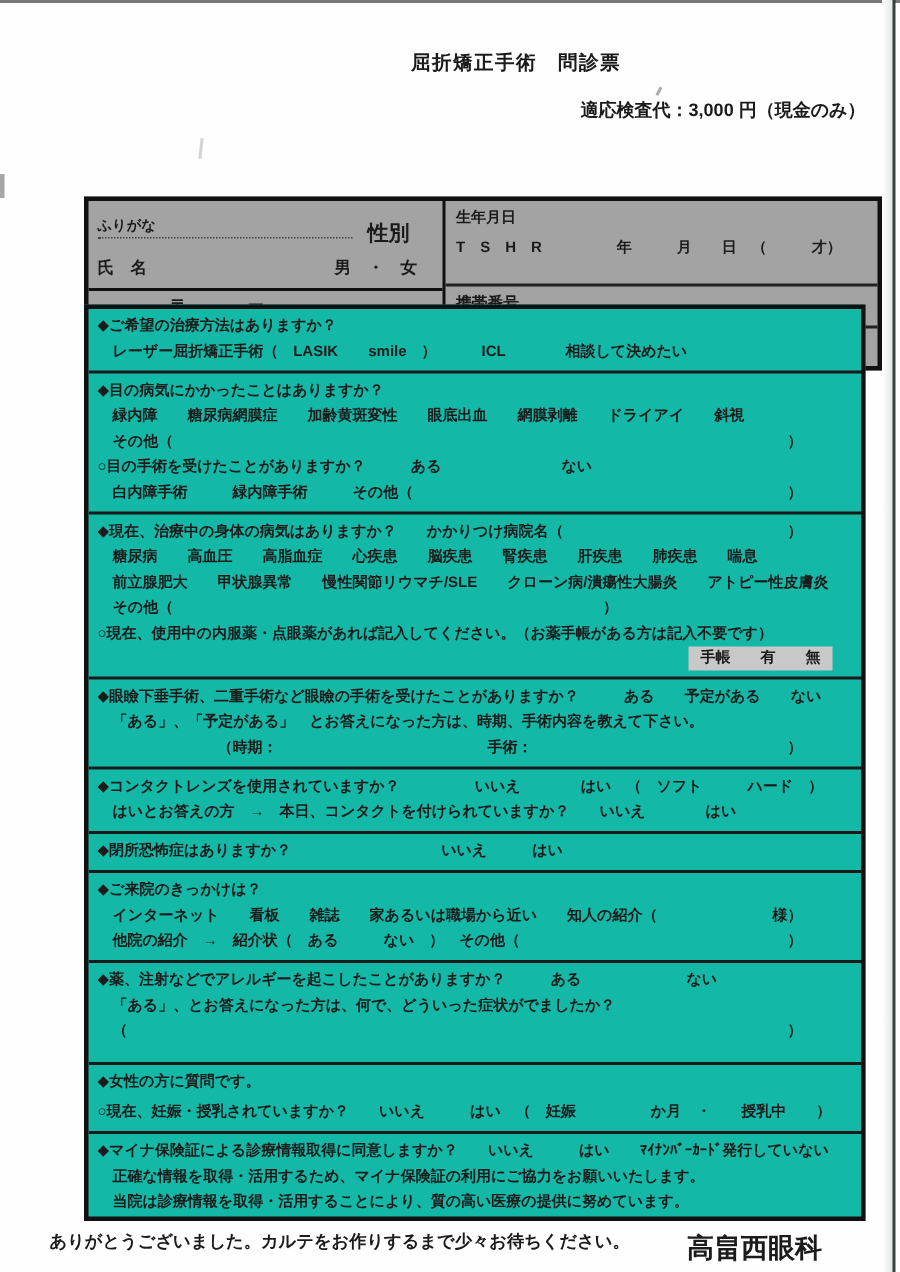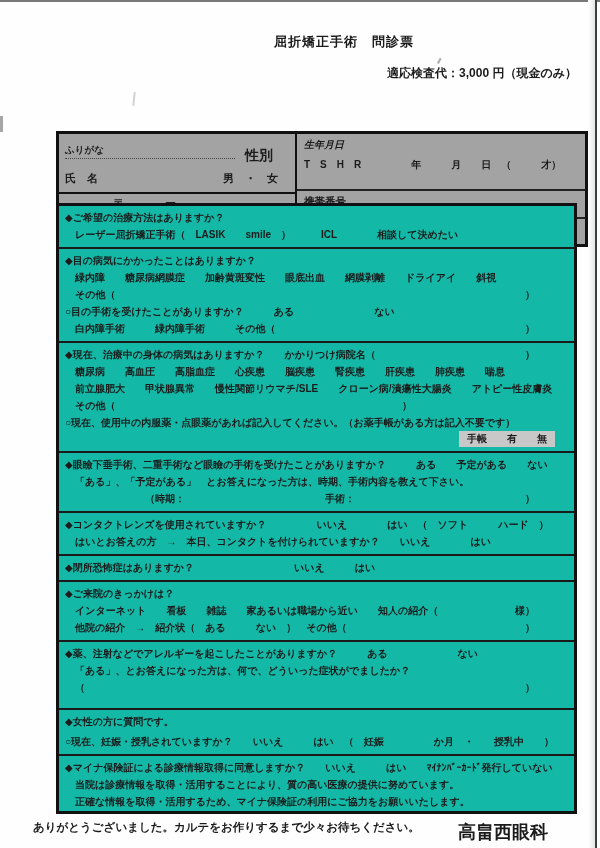"生年月日" .birth-label { font-style: italic -> none }
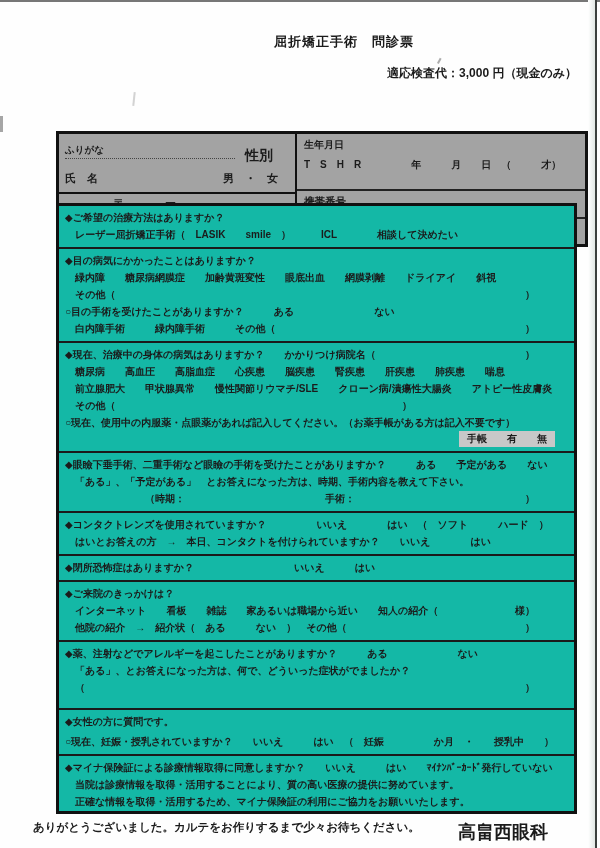"当院は診療情報を取得・活用することにより、質の高い医療の提供に努めています。" div.fl { order: before "正確な情報を取得・活用するため、マイナ保険証の利用にご協力をお願いいたします。" -> after "正確な情報を取得・活用するため、マイナ保険証の利用にご協力をお願いいたします。" }
